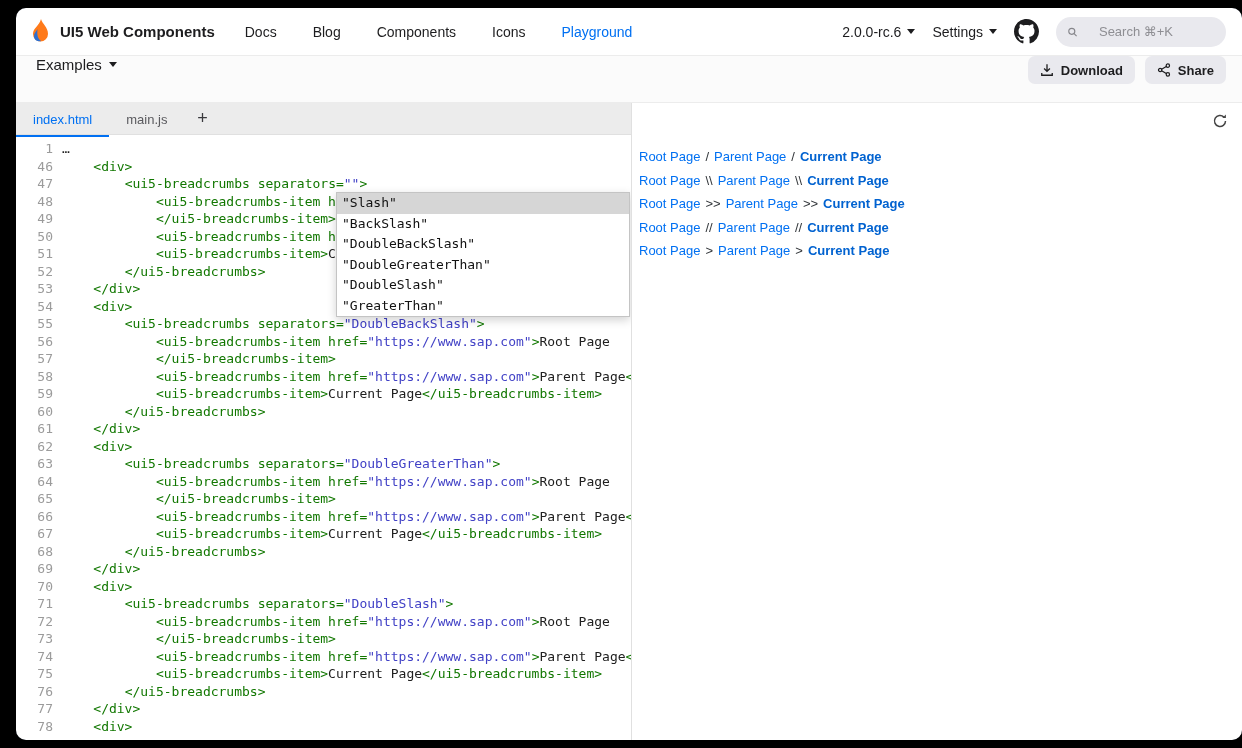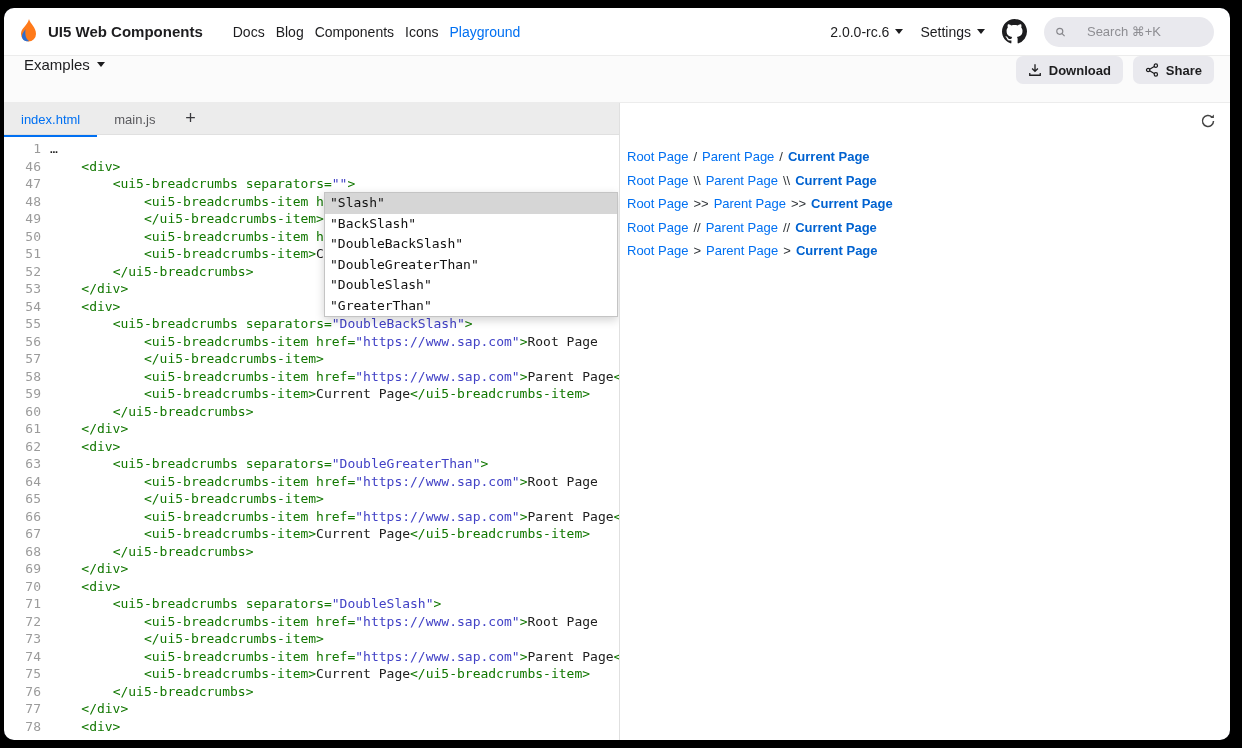"UI5 Web Components" .frame { left: 4px -> 16px }
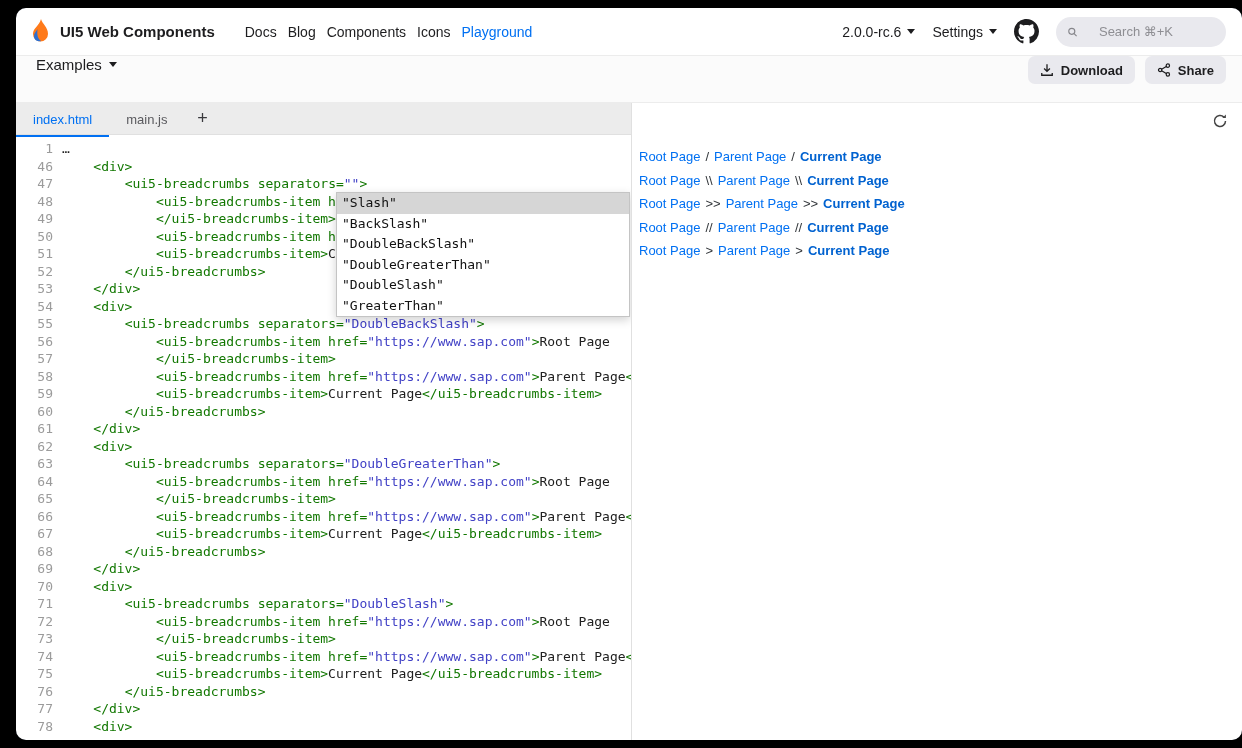"Docs" .nav-links { gap: 11px -> 36px }
